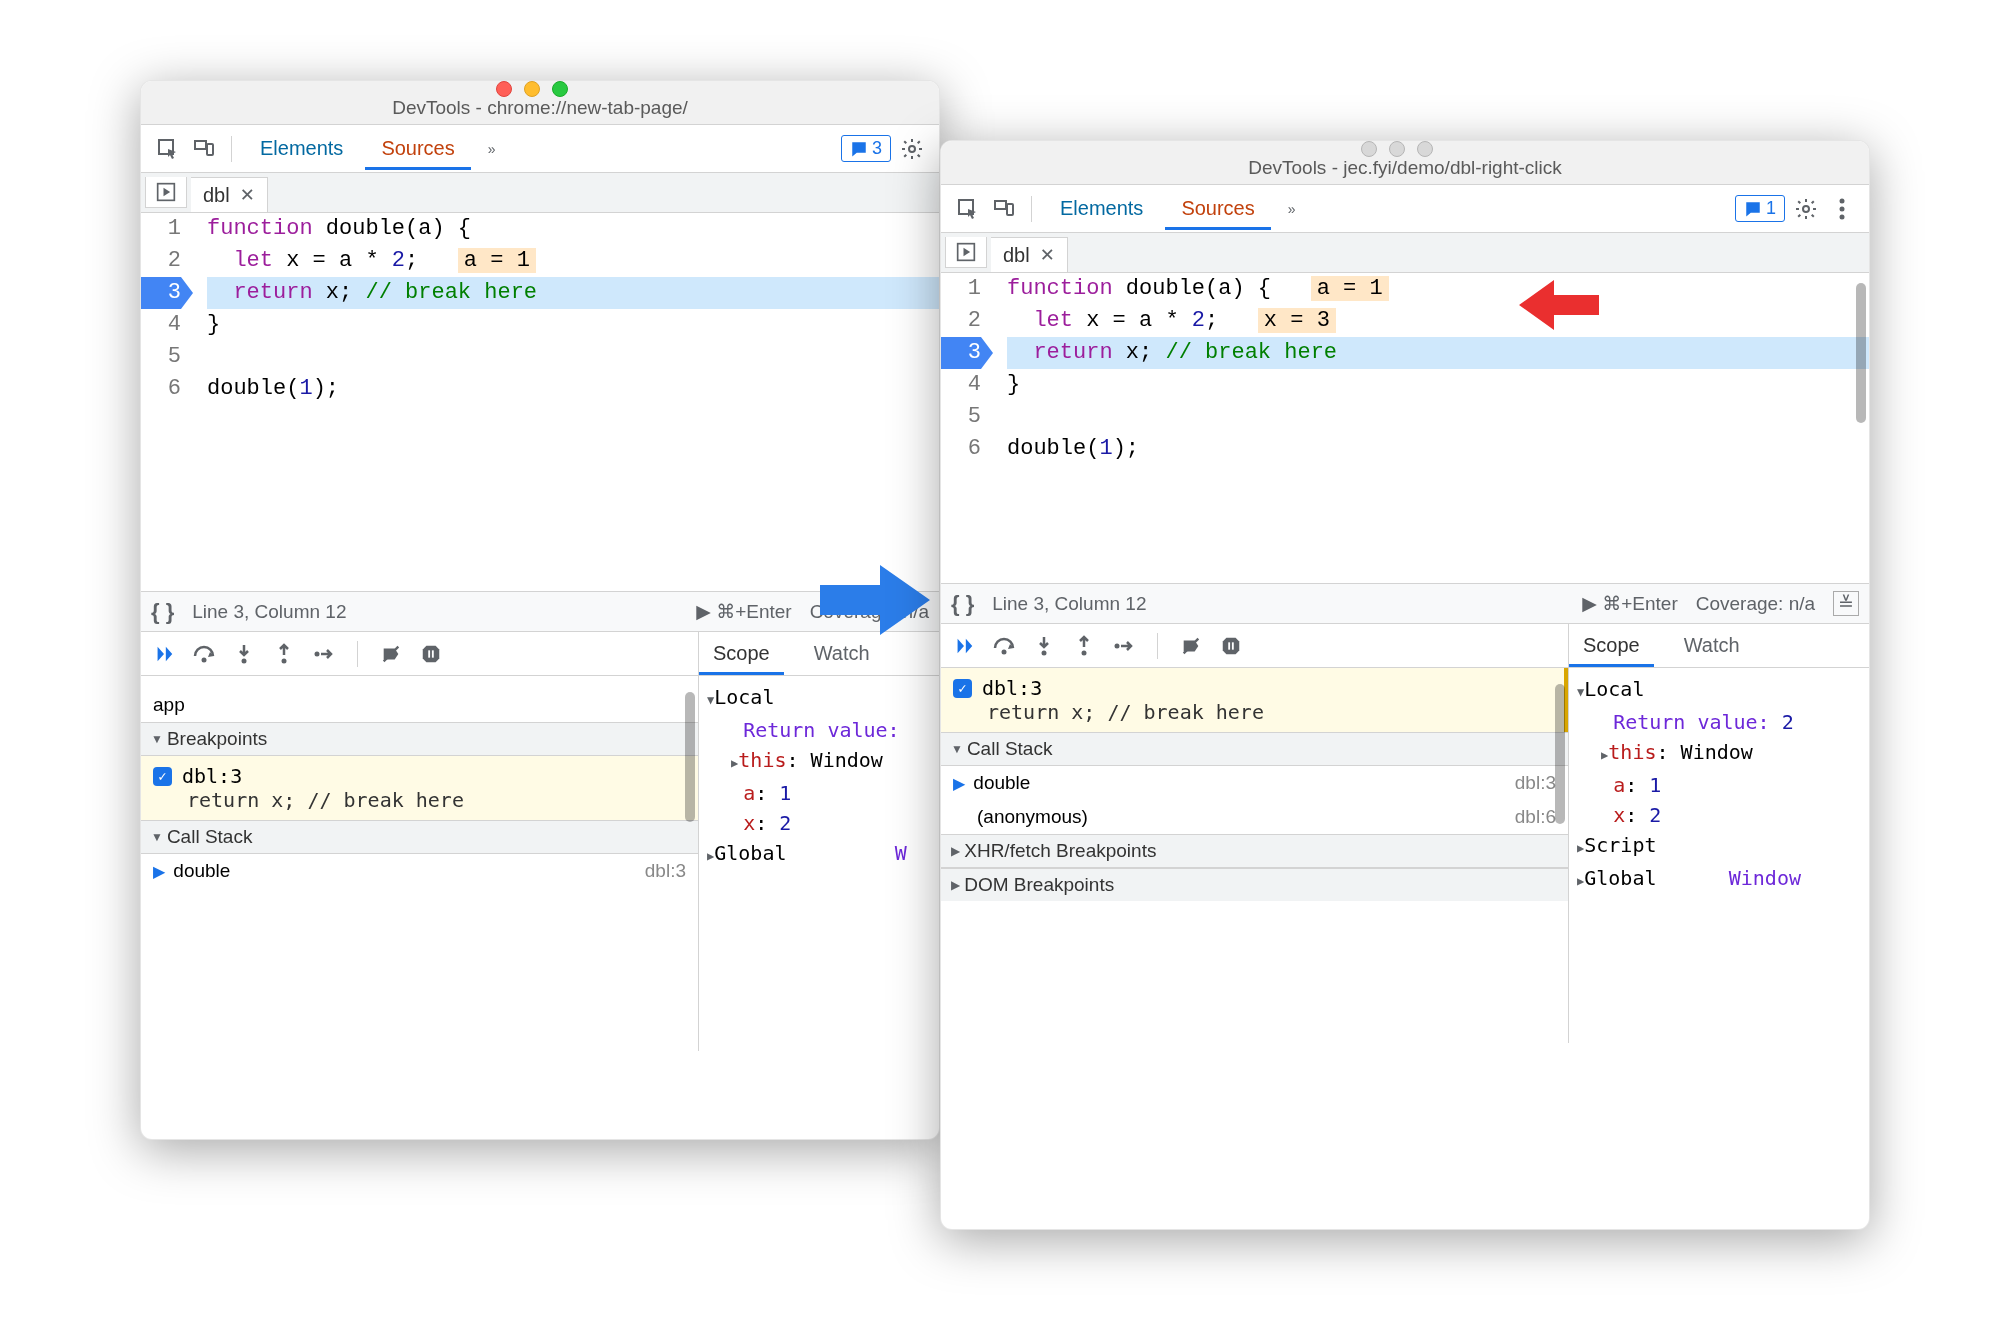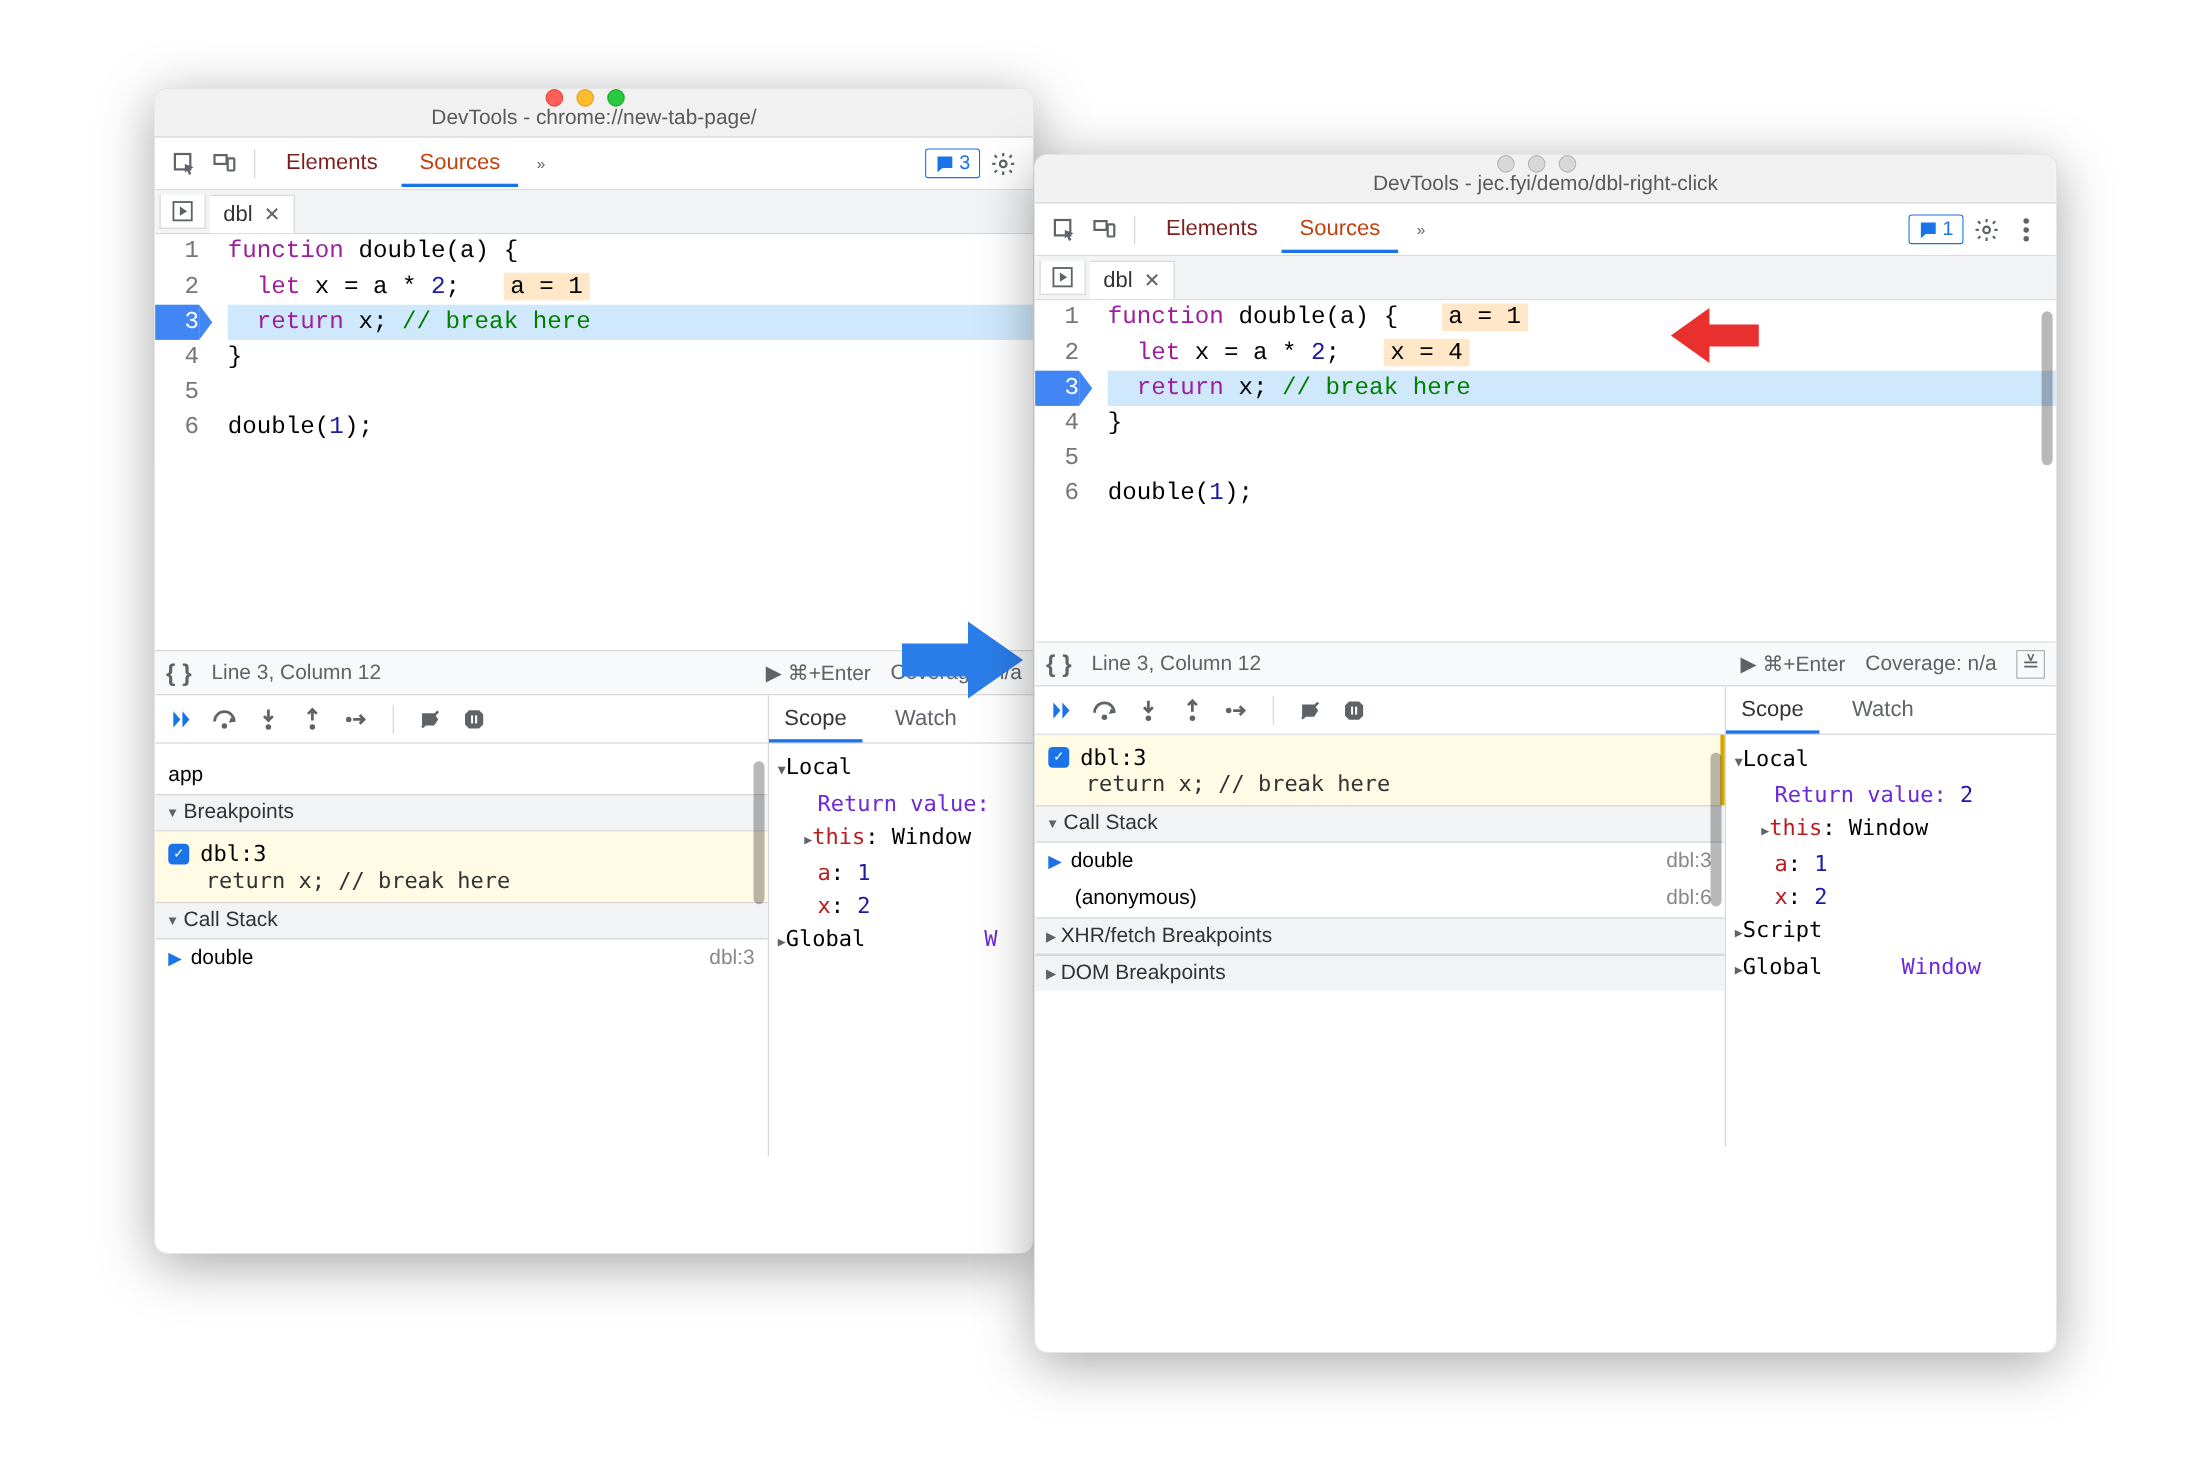"Elements" .tab { color: #7f1d1d -> #0369a1 }
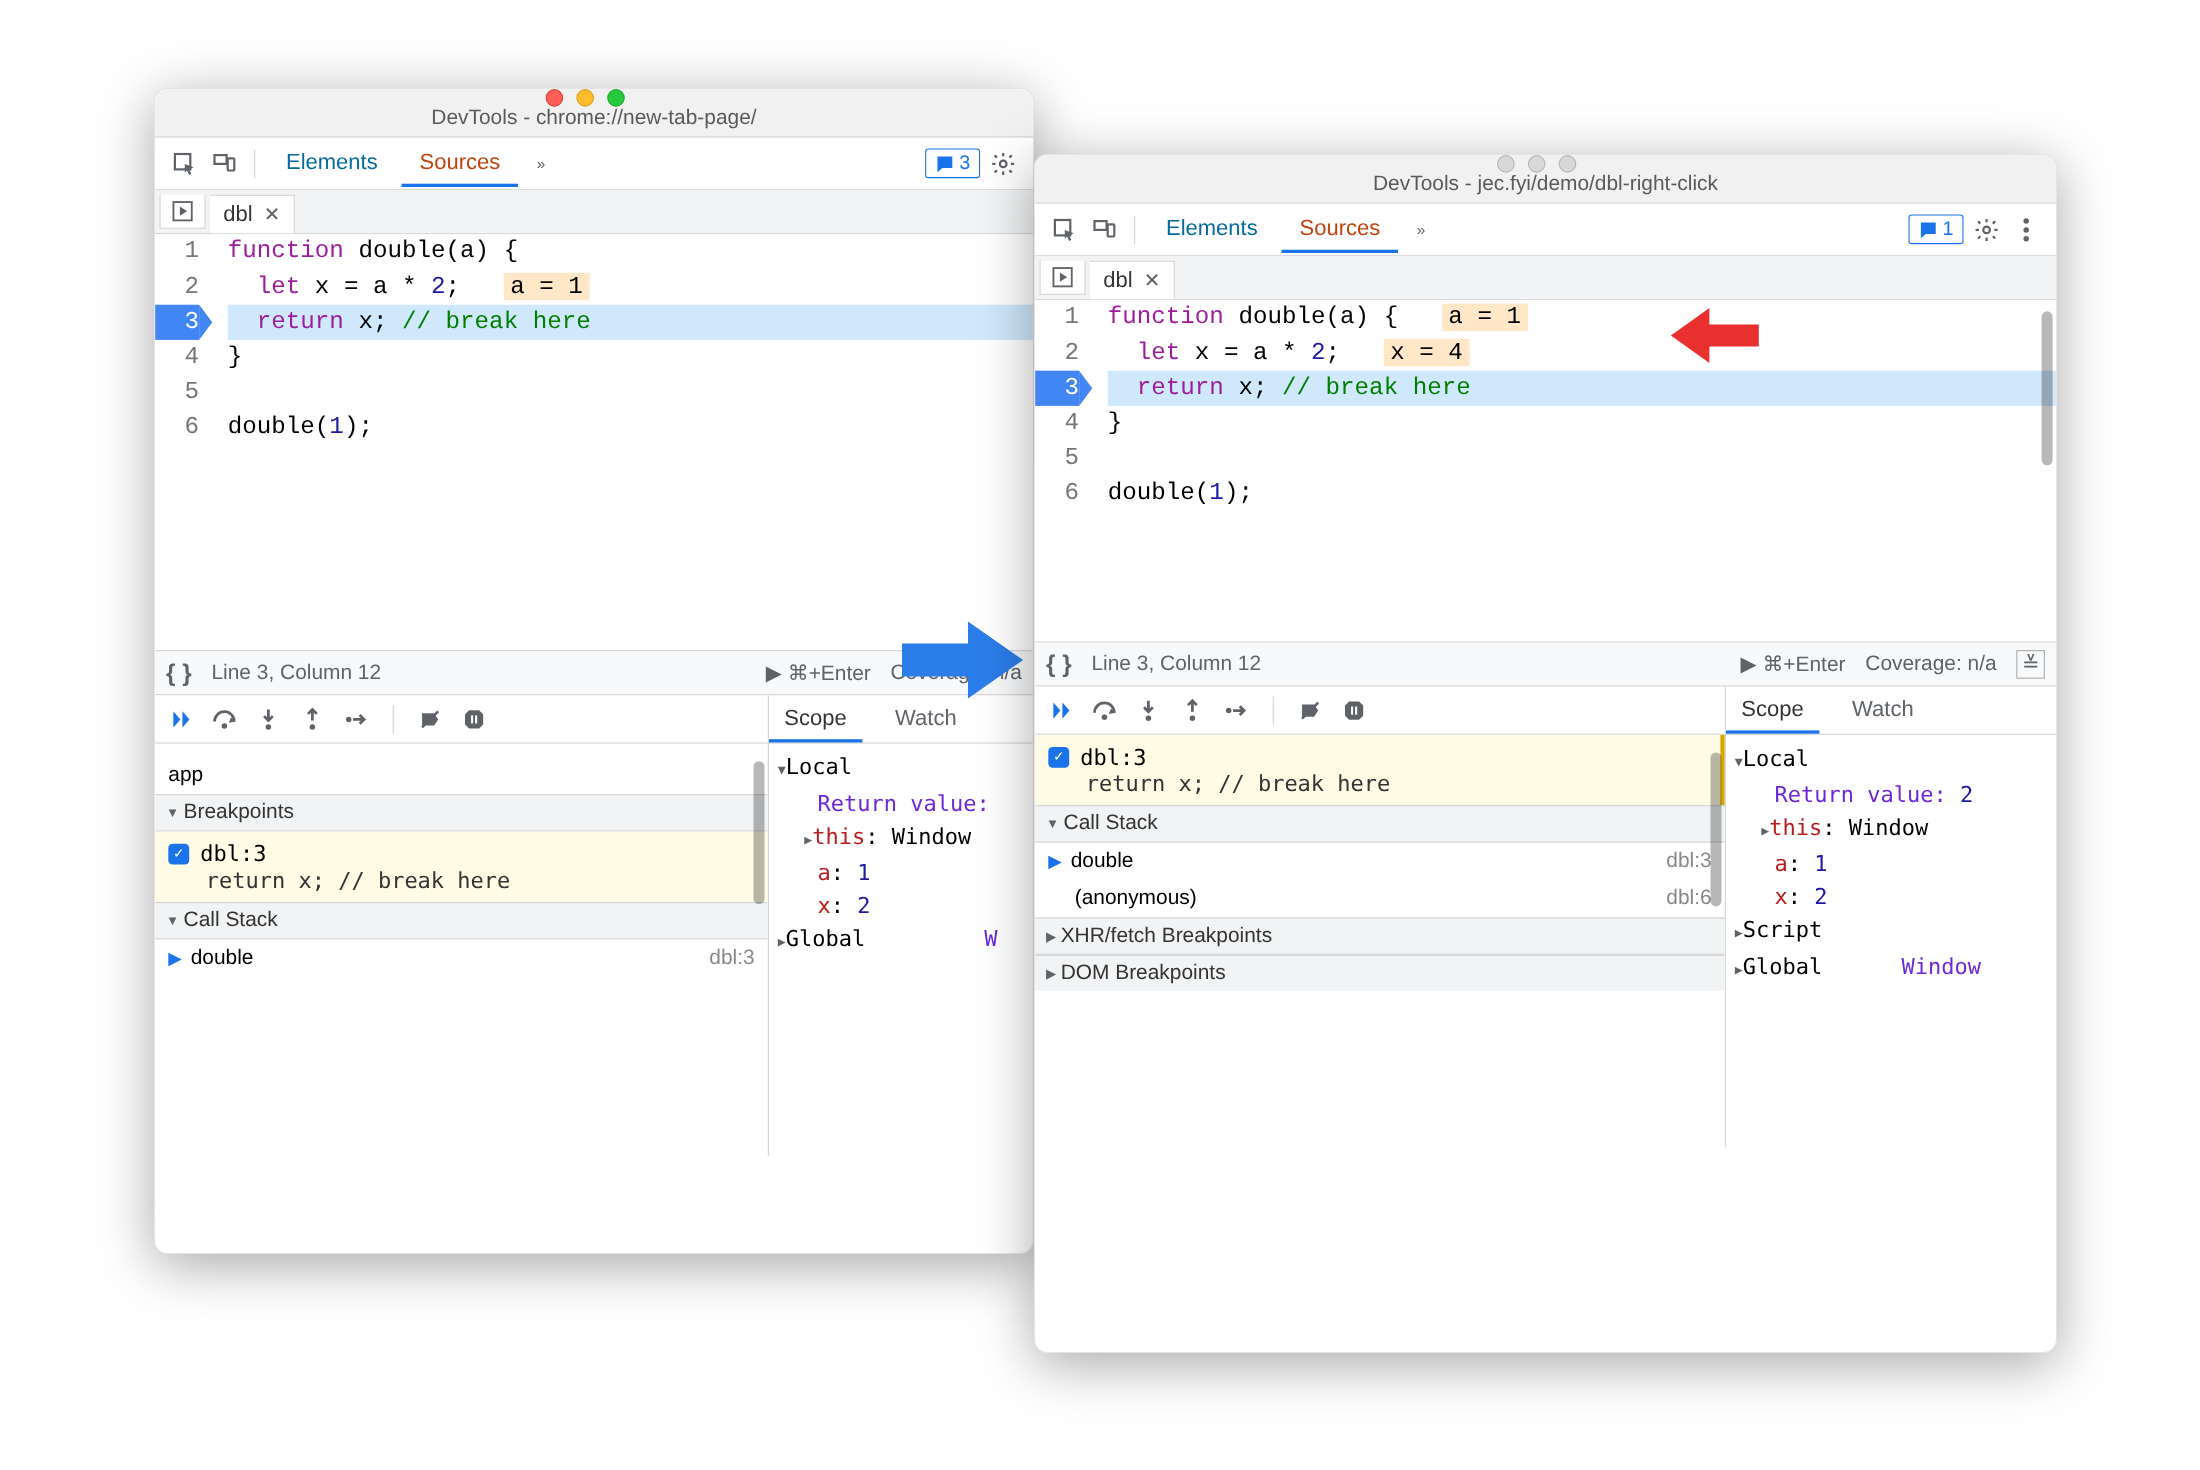"x = 4" span.inline-val { text: 4 -> 3 }
